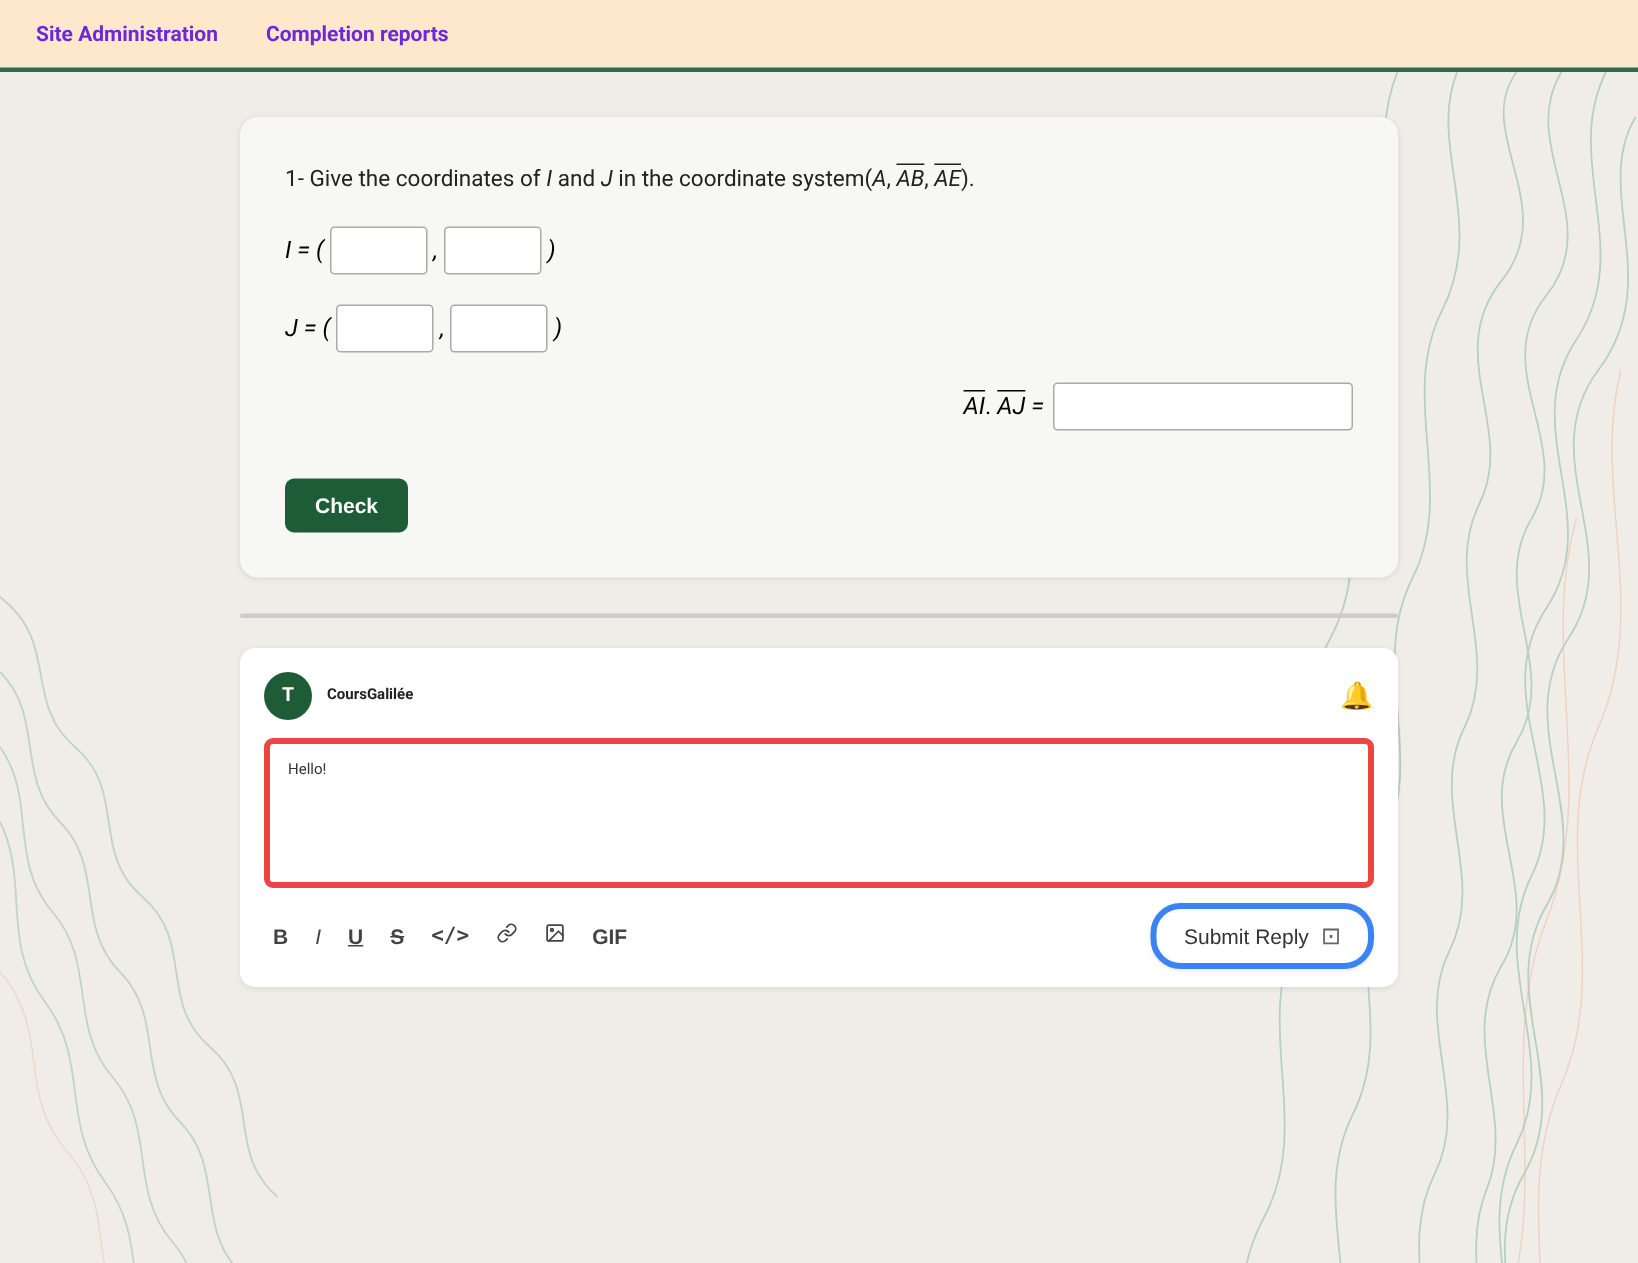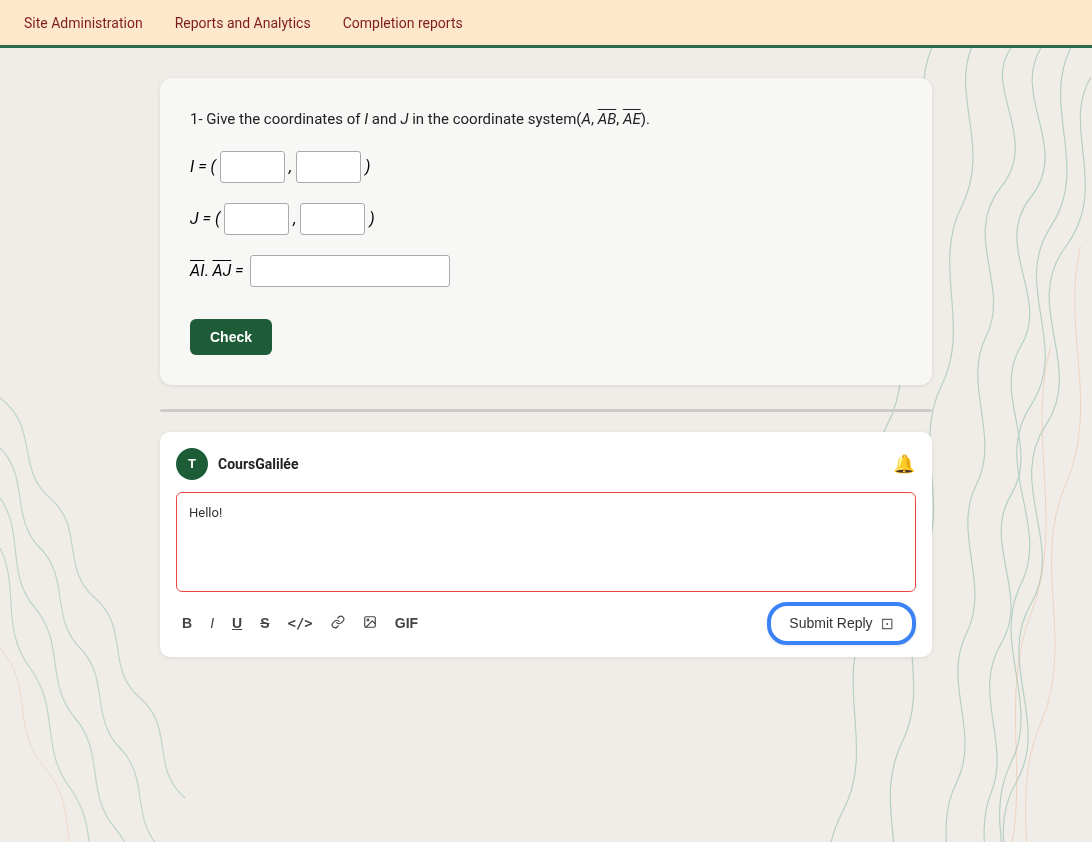"Site Administration" .nav-item { color: #7f1d1d -> #6d28d9; font-weight: 400 -> 700 }
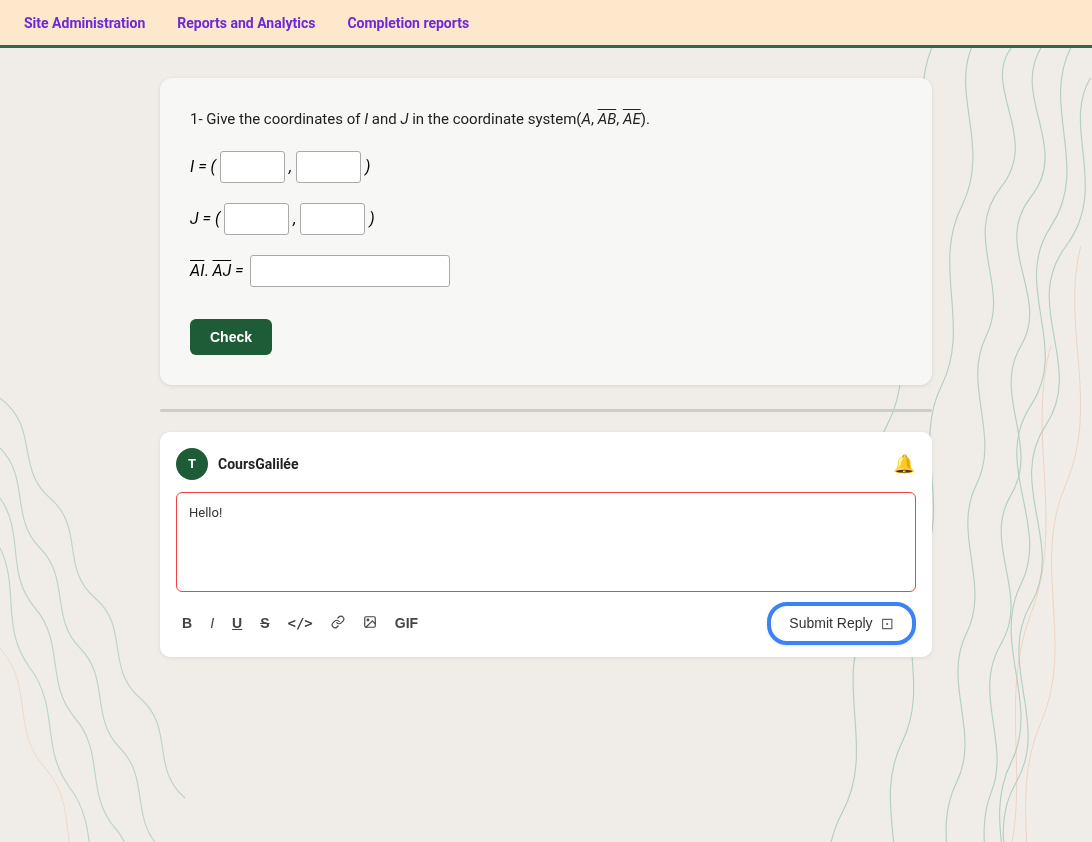"Reports and Analytics" span.nav-item { html: <span>Reports and Analytics</span> -> none }
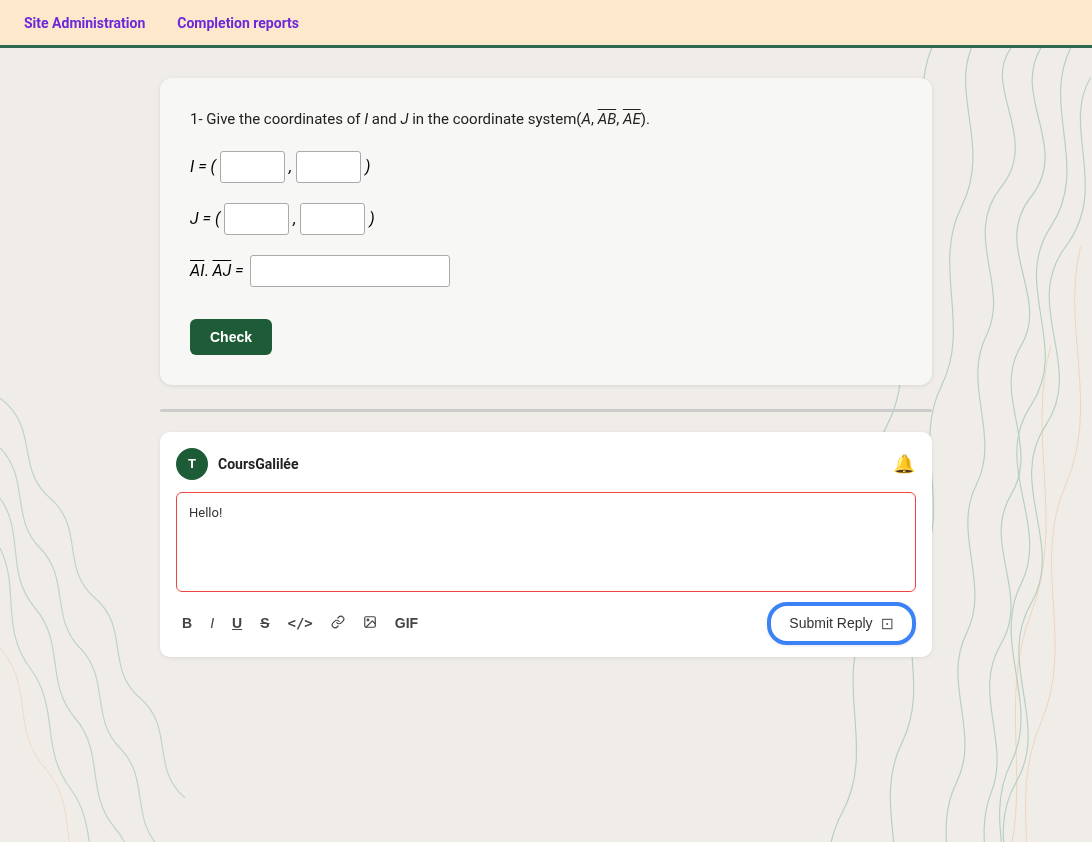"AI. AJ =" .scalar-row { justify-content: none -> flex-end }
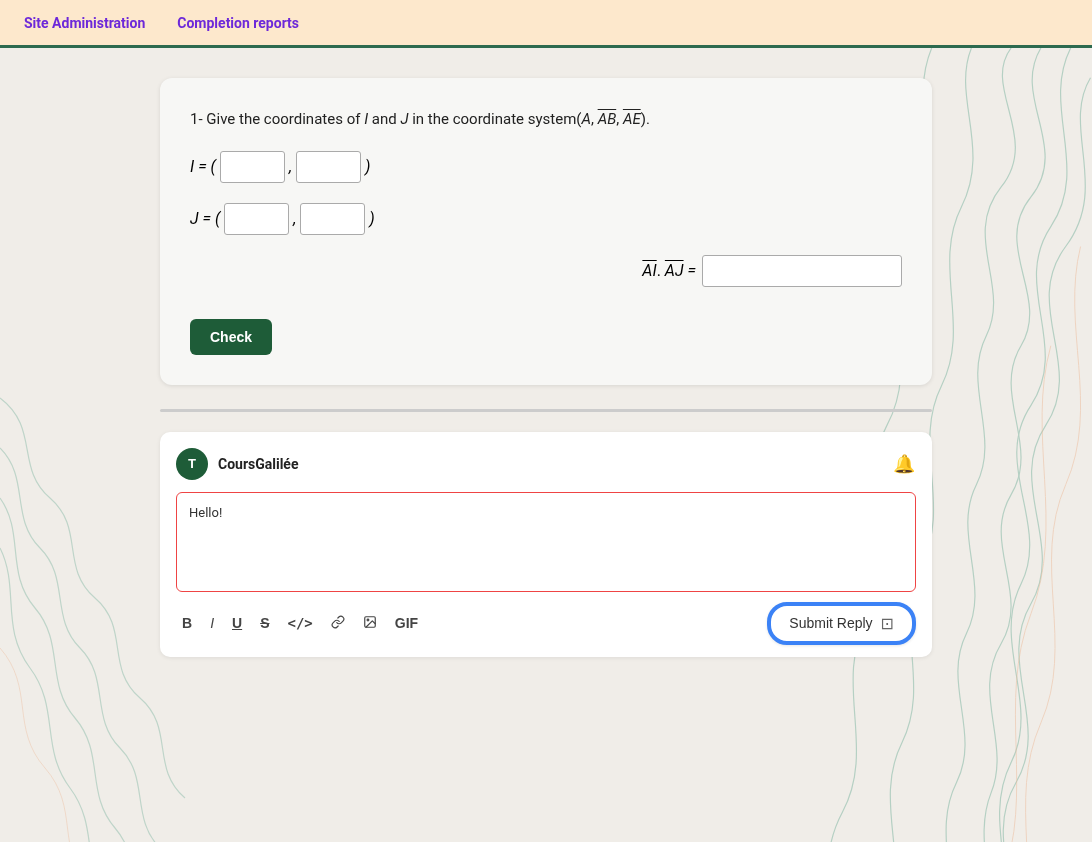"CoursGalilée" .author-name { font-size: 14px -> 10px }
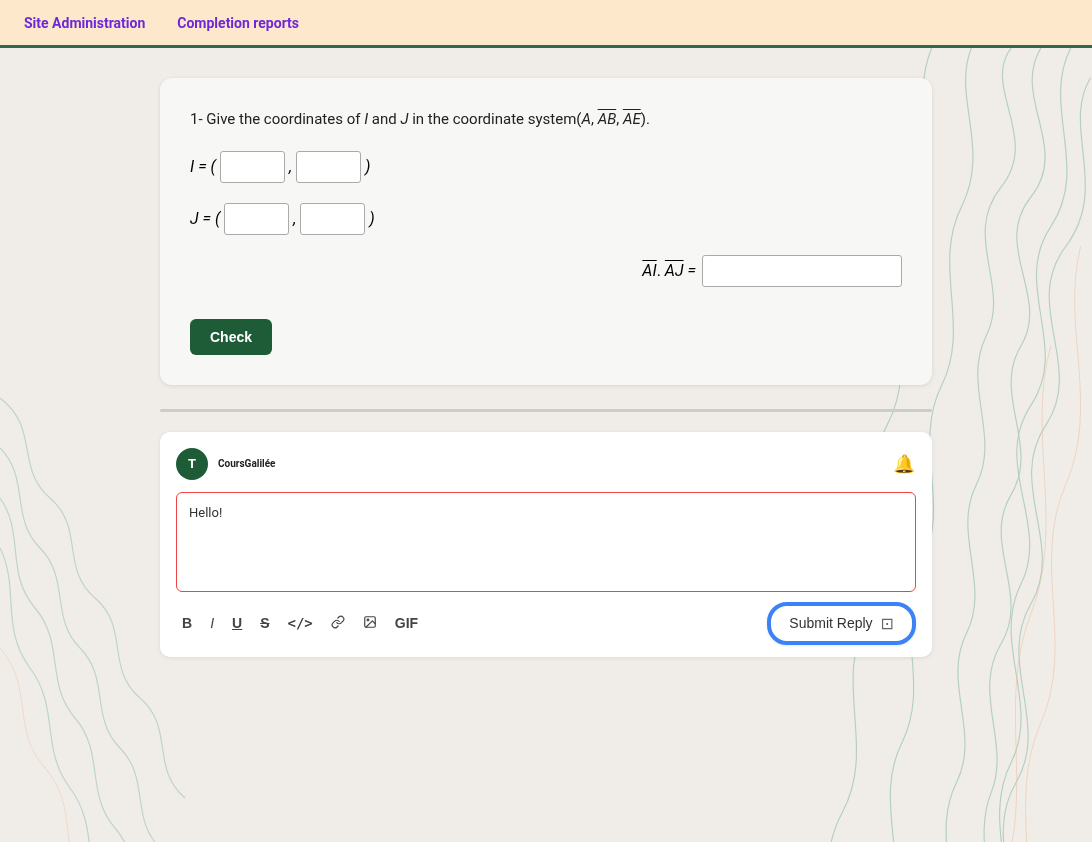"Hello!" .editor-area { border: 1px solid #ef4444 -> 4px solid #ef4444; font-size: 13px -> 10px }
